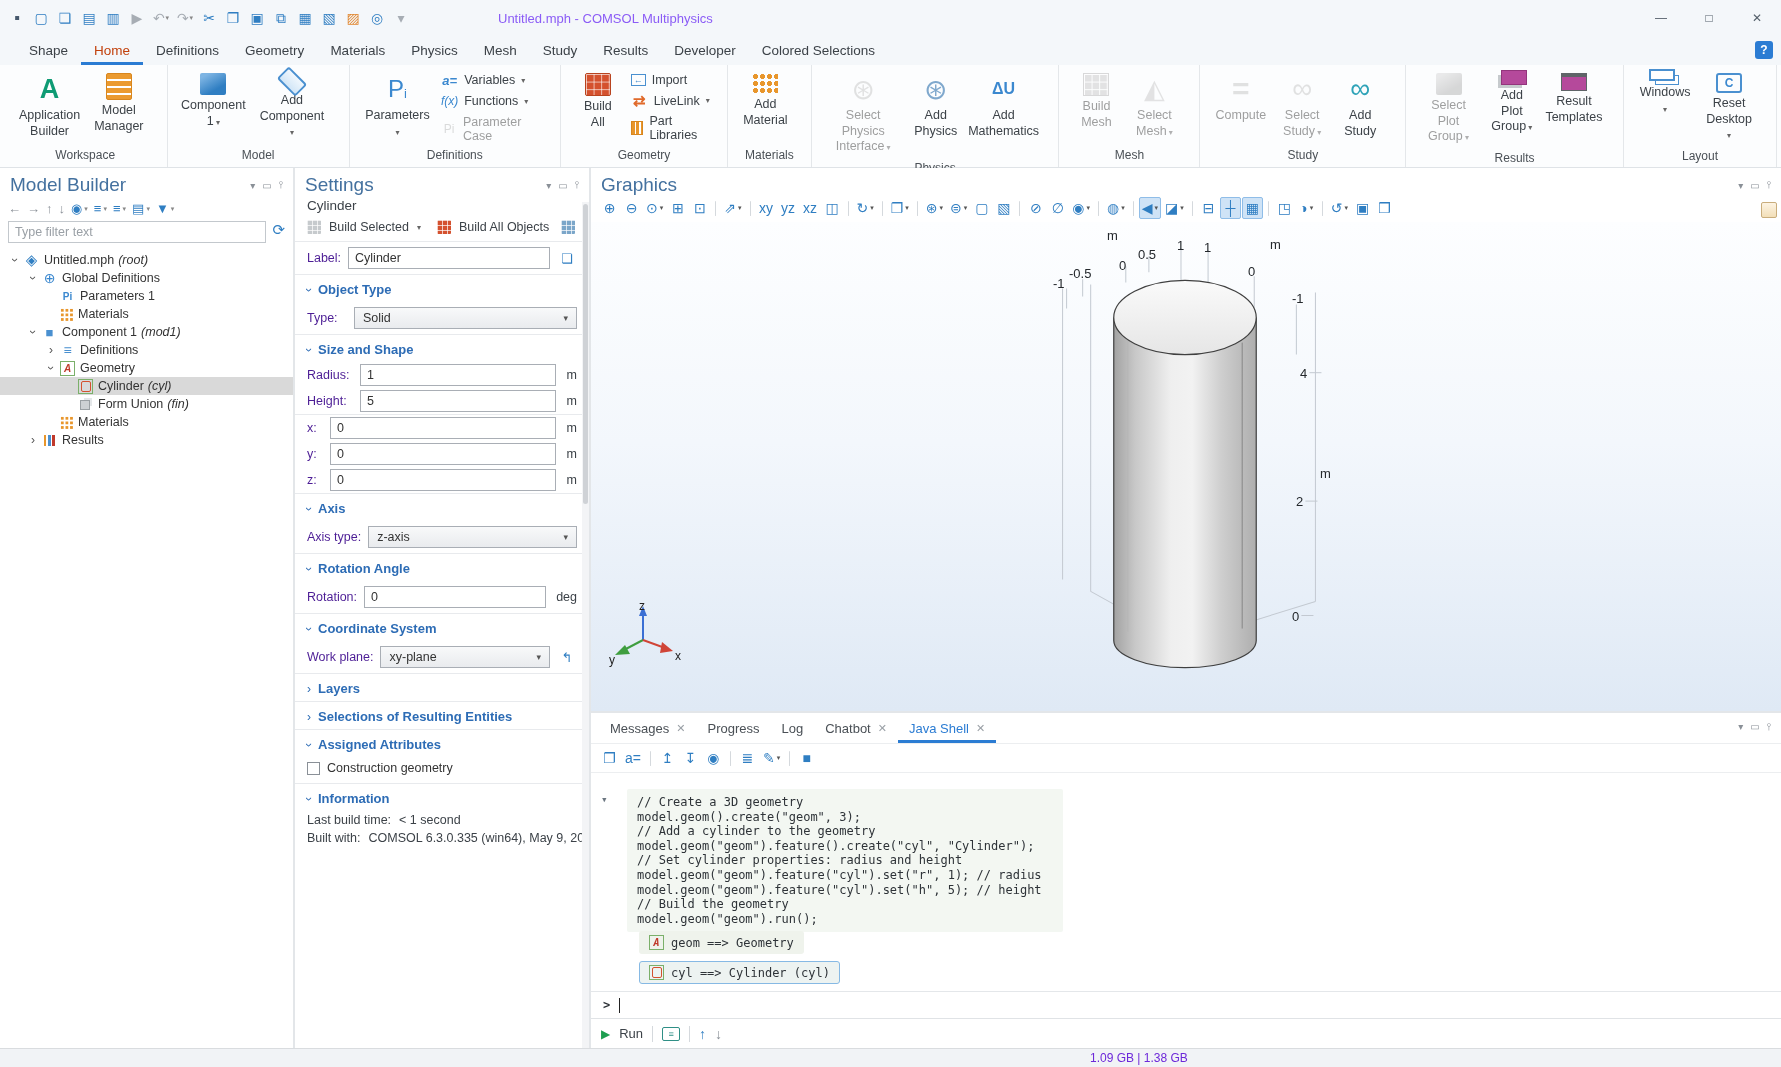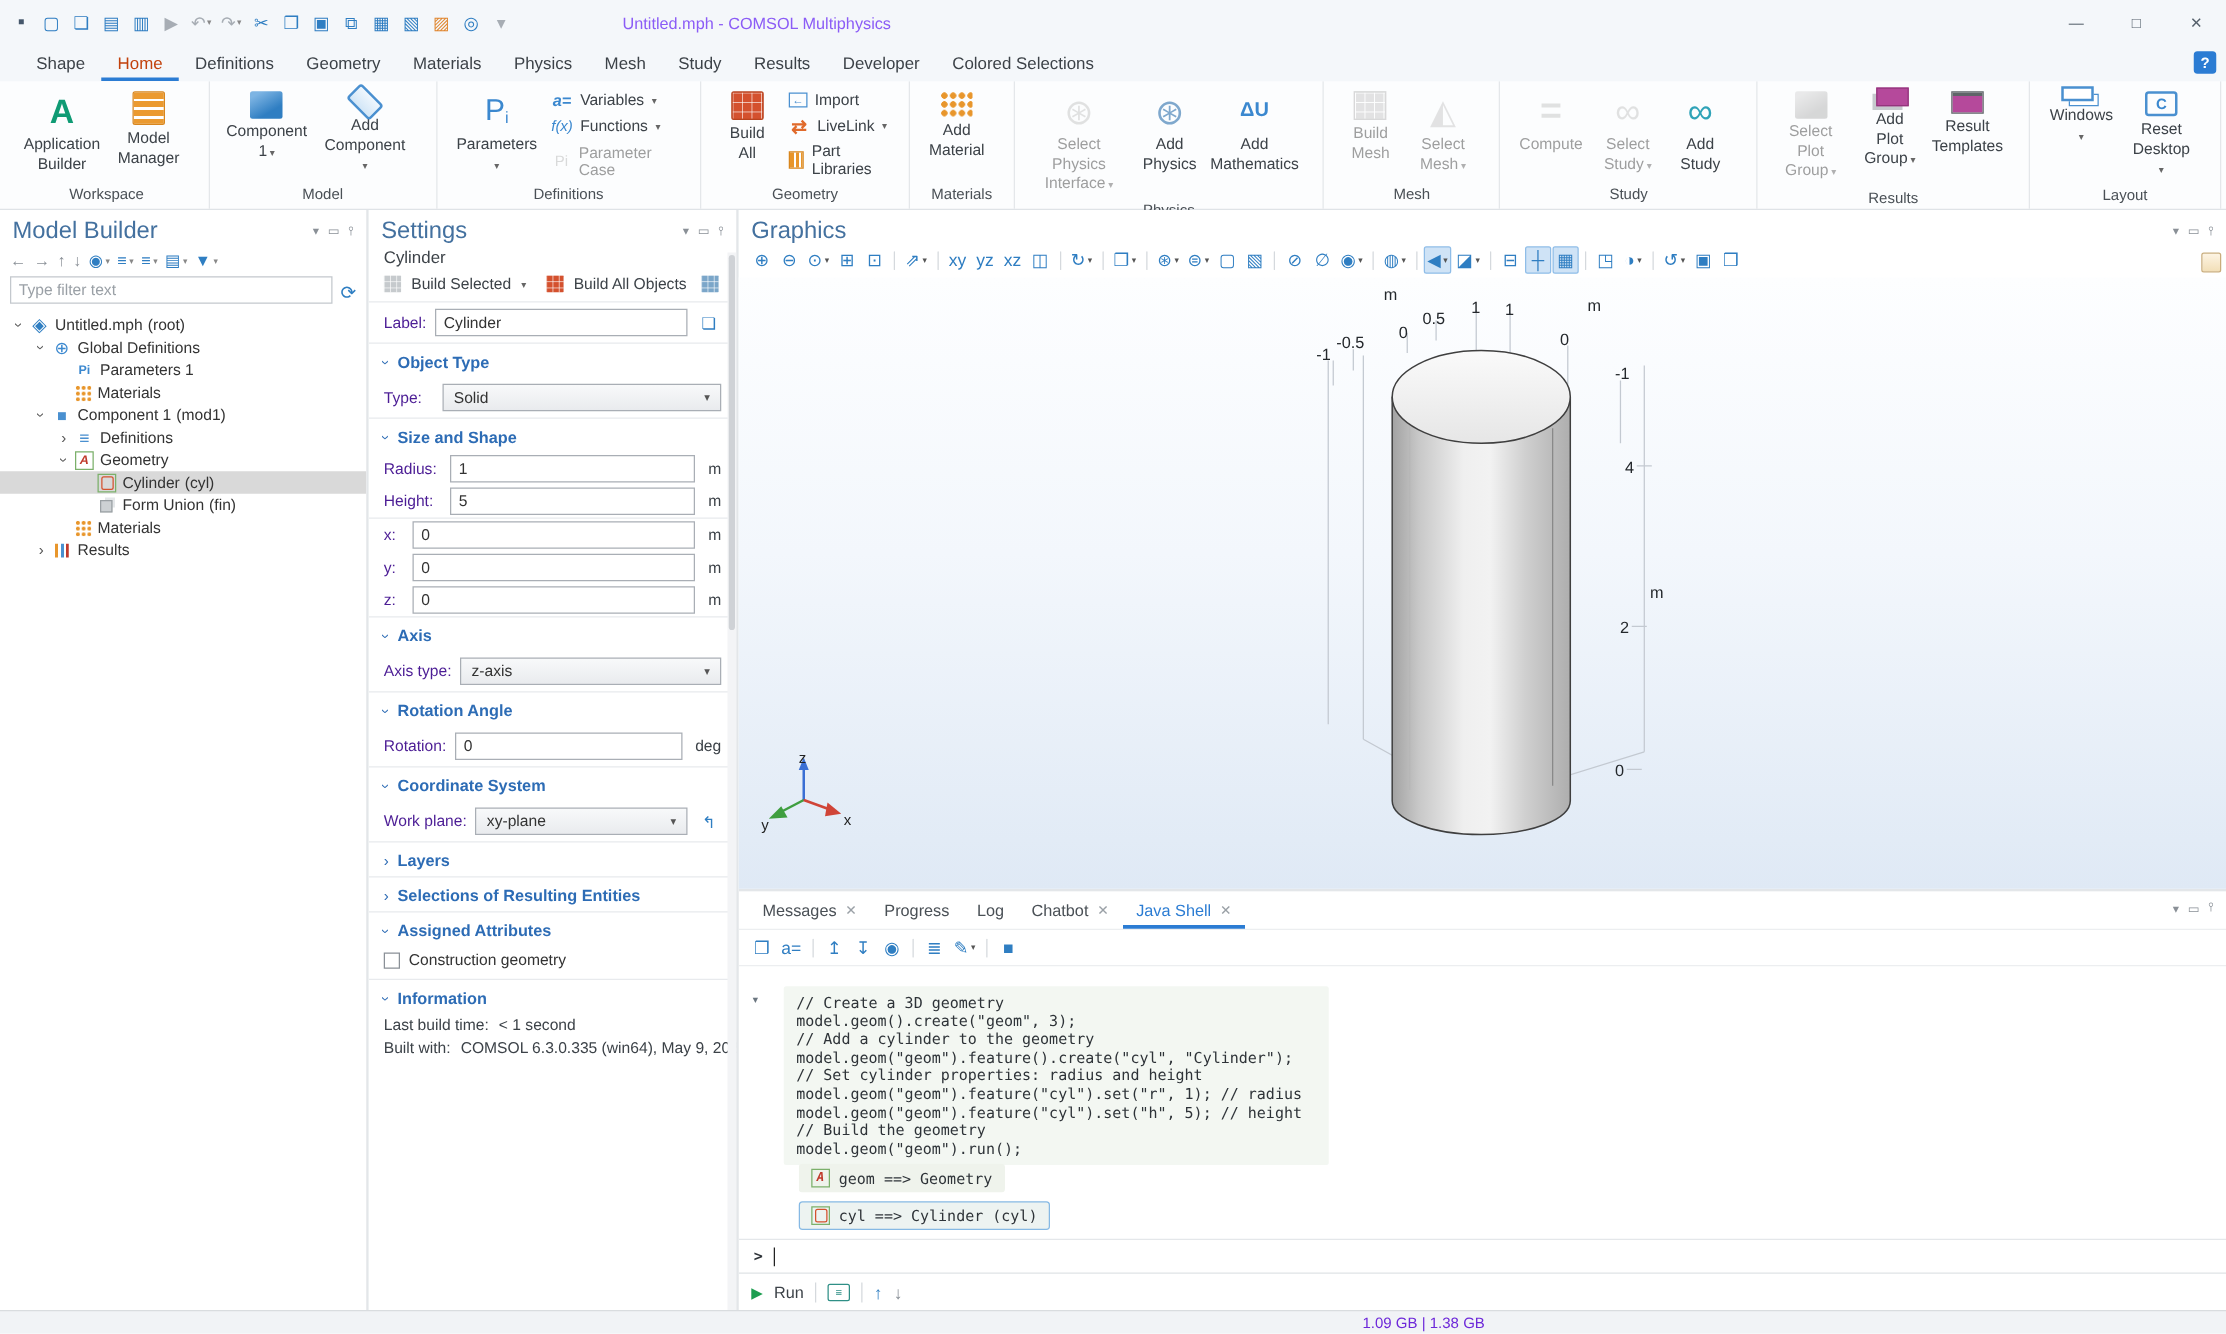"Type filter text" .mb-filterrow { align-items: flex-end -> flex-start }
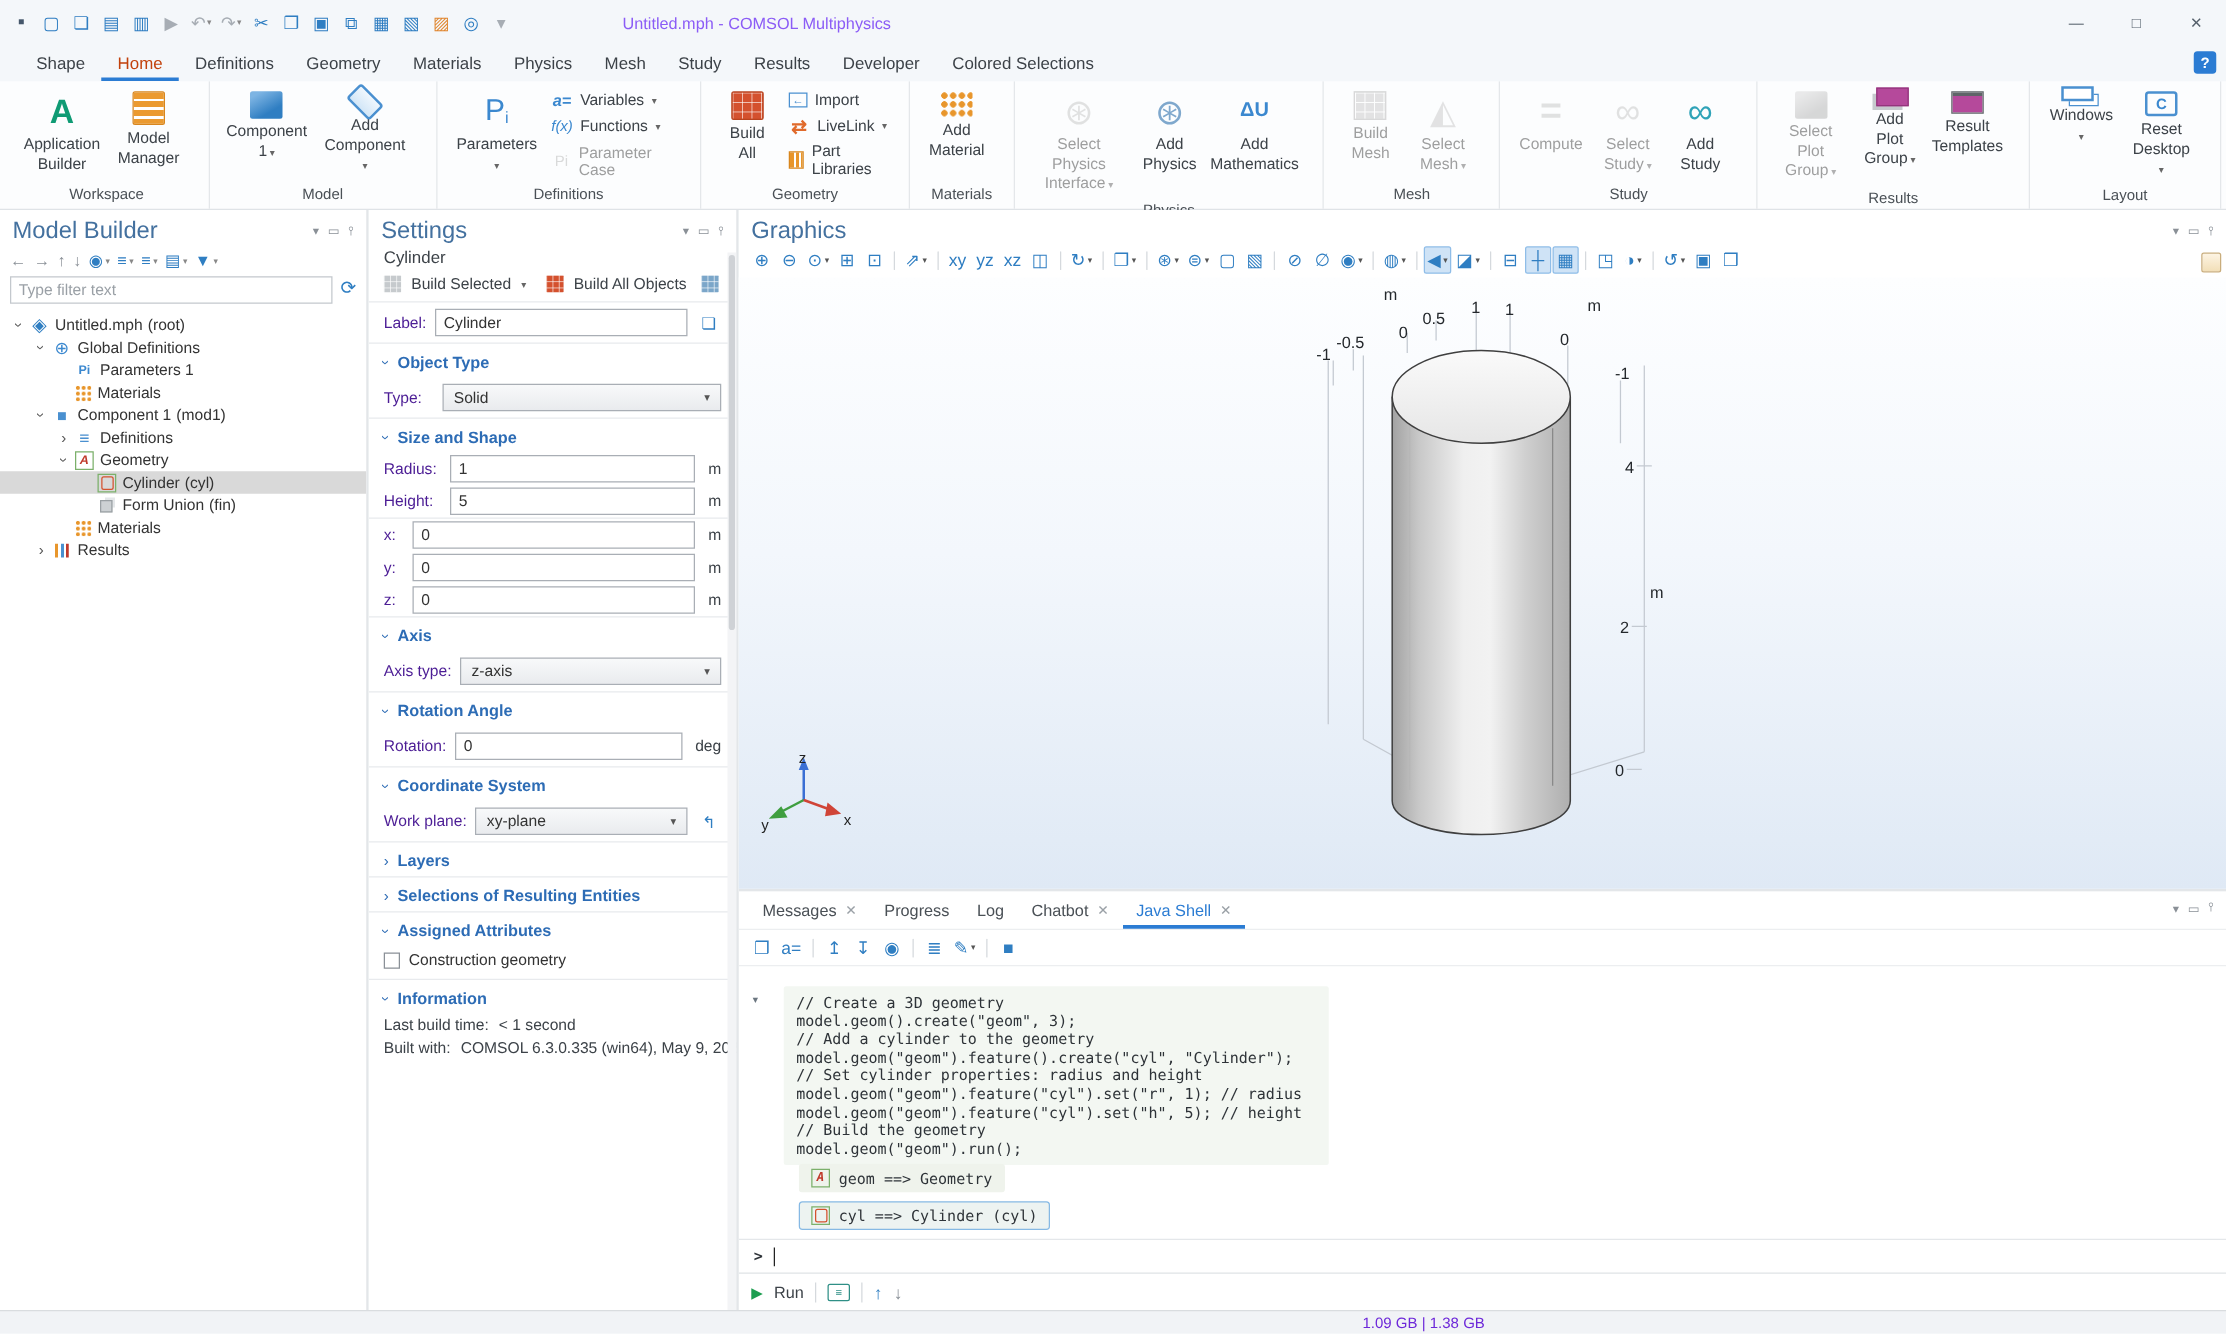"(root)" .tsuf { font-style: none -> italic }
